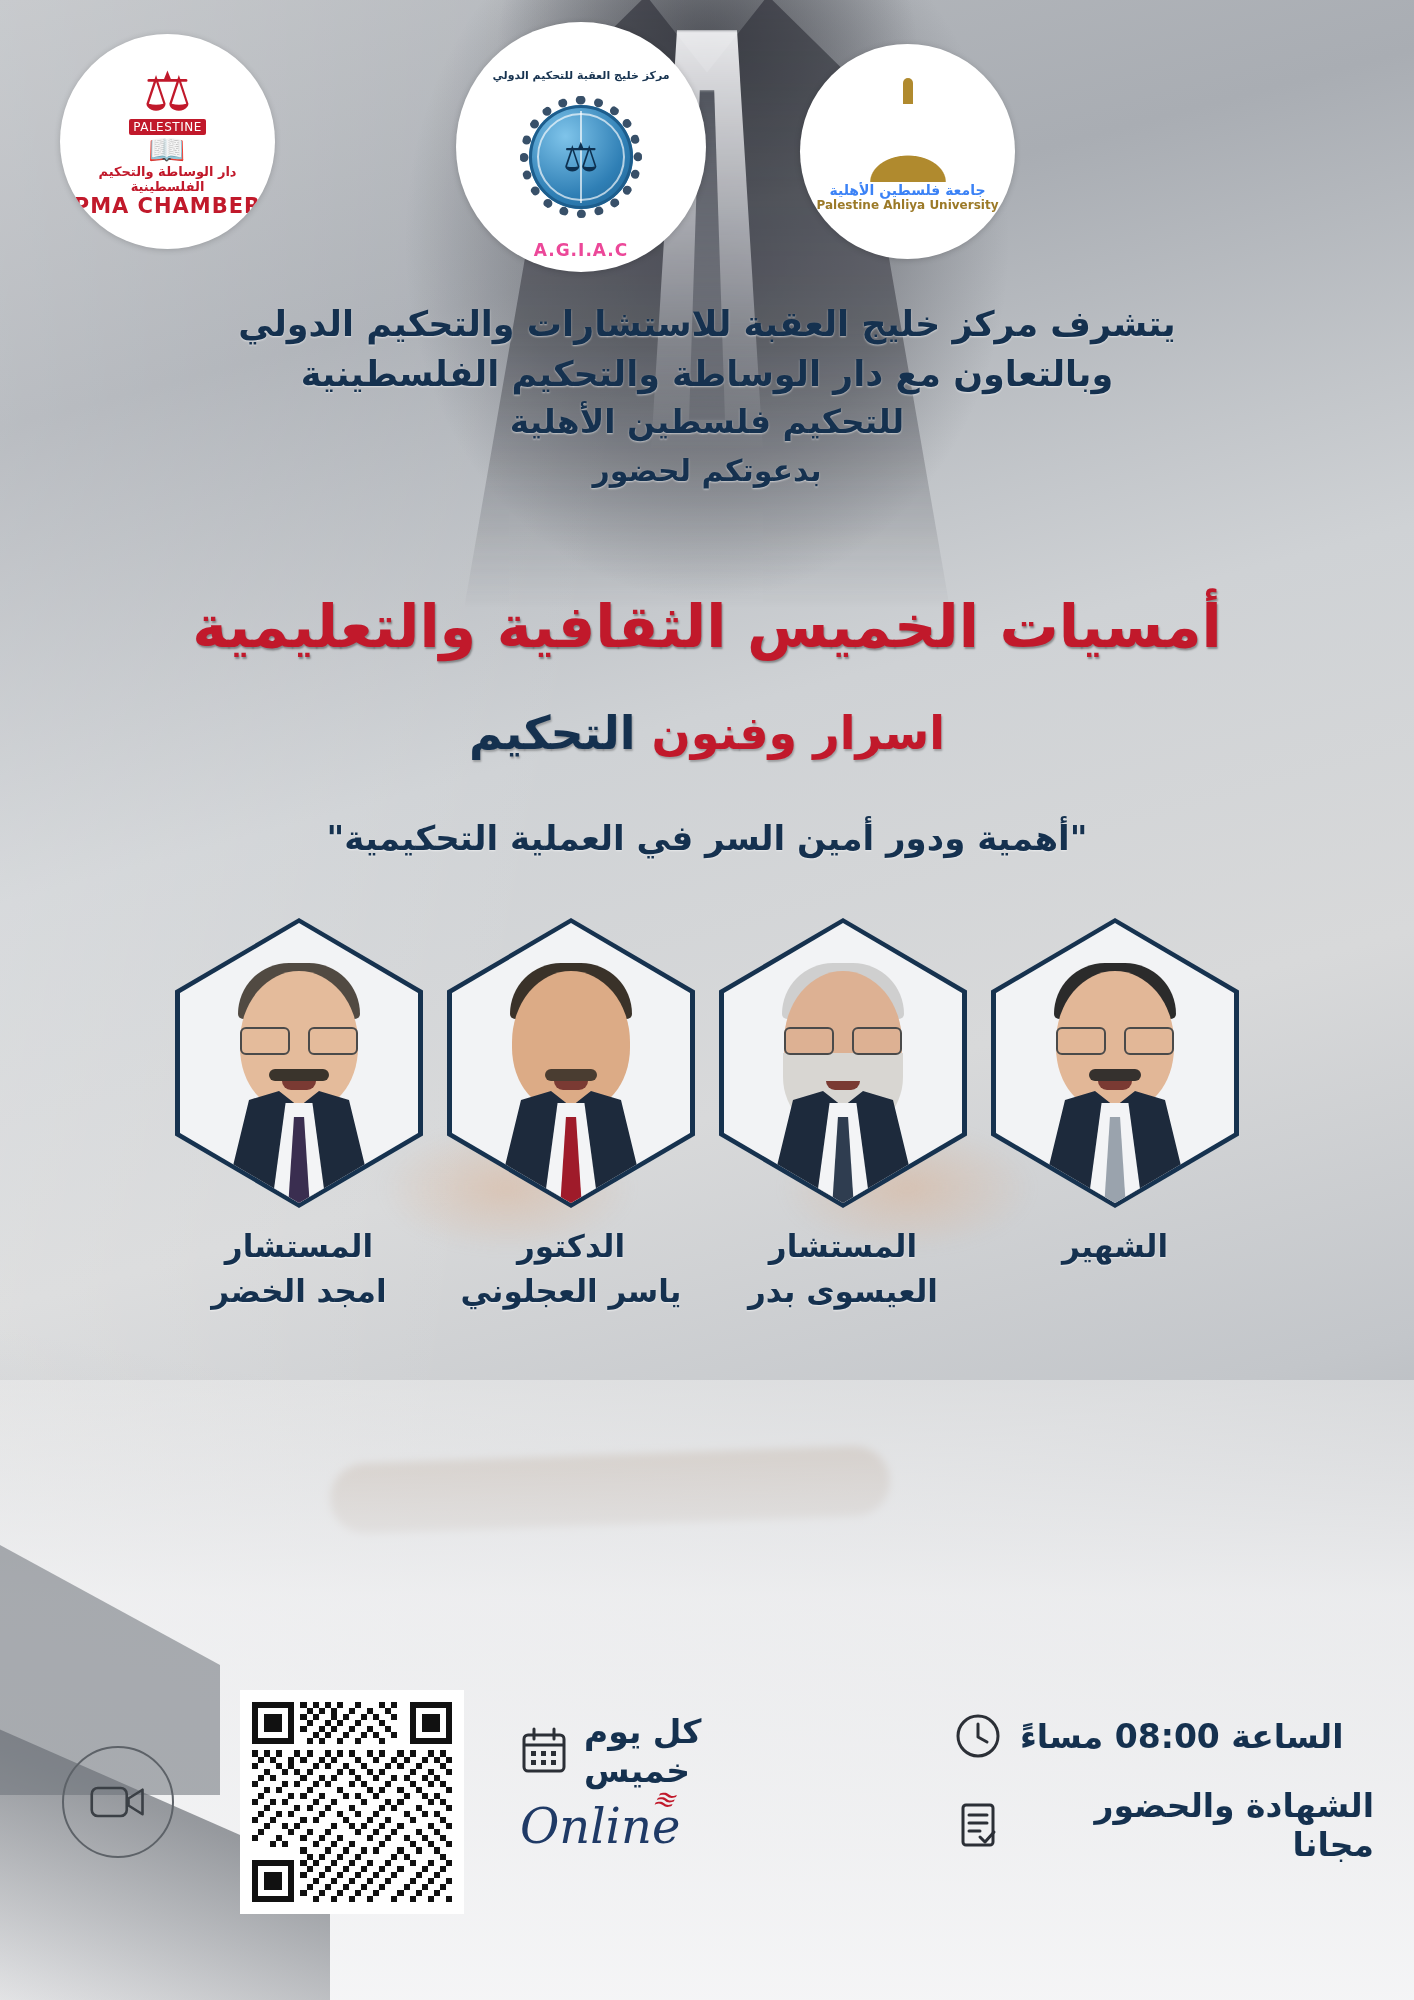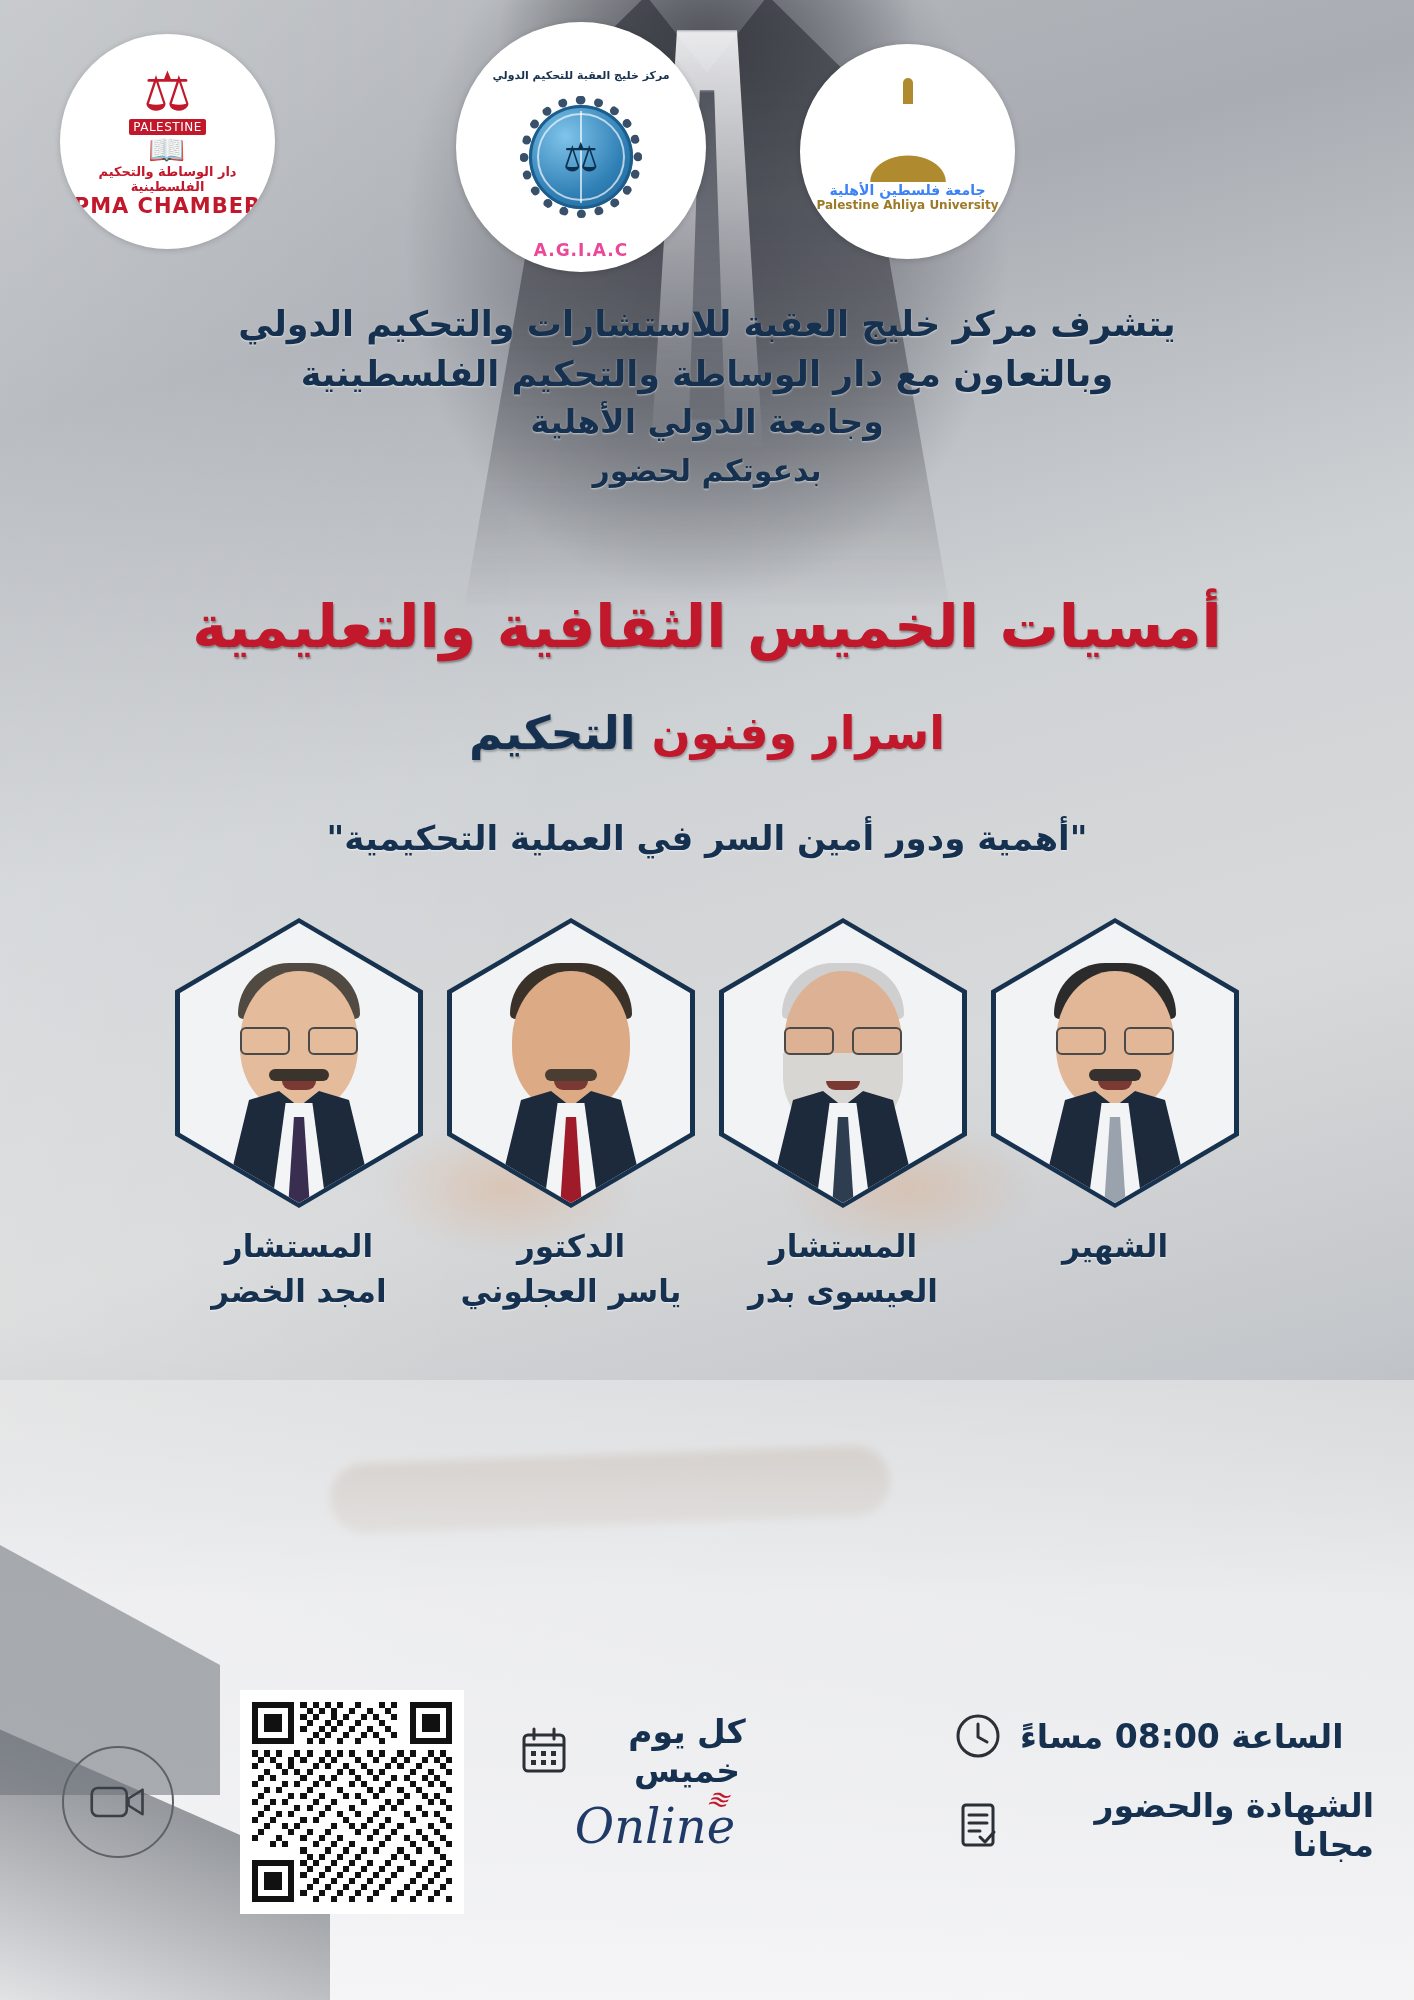"وجامعة الدولي الأهلية" div.l3 { text: وجامعة الدولي -> للتحكيم فلسطين }
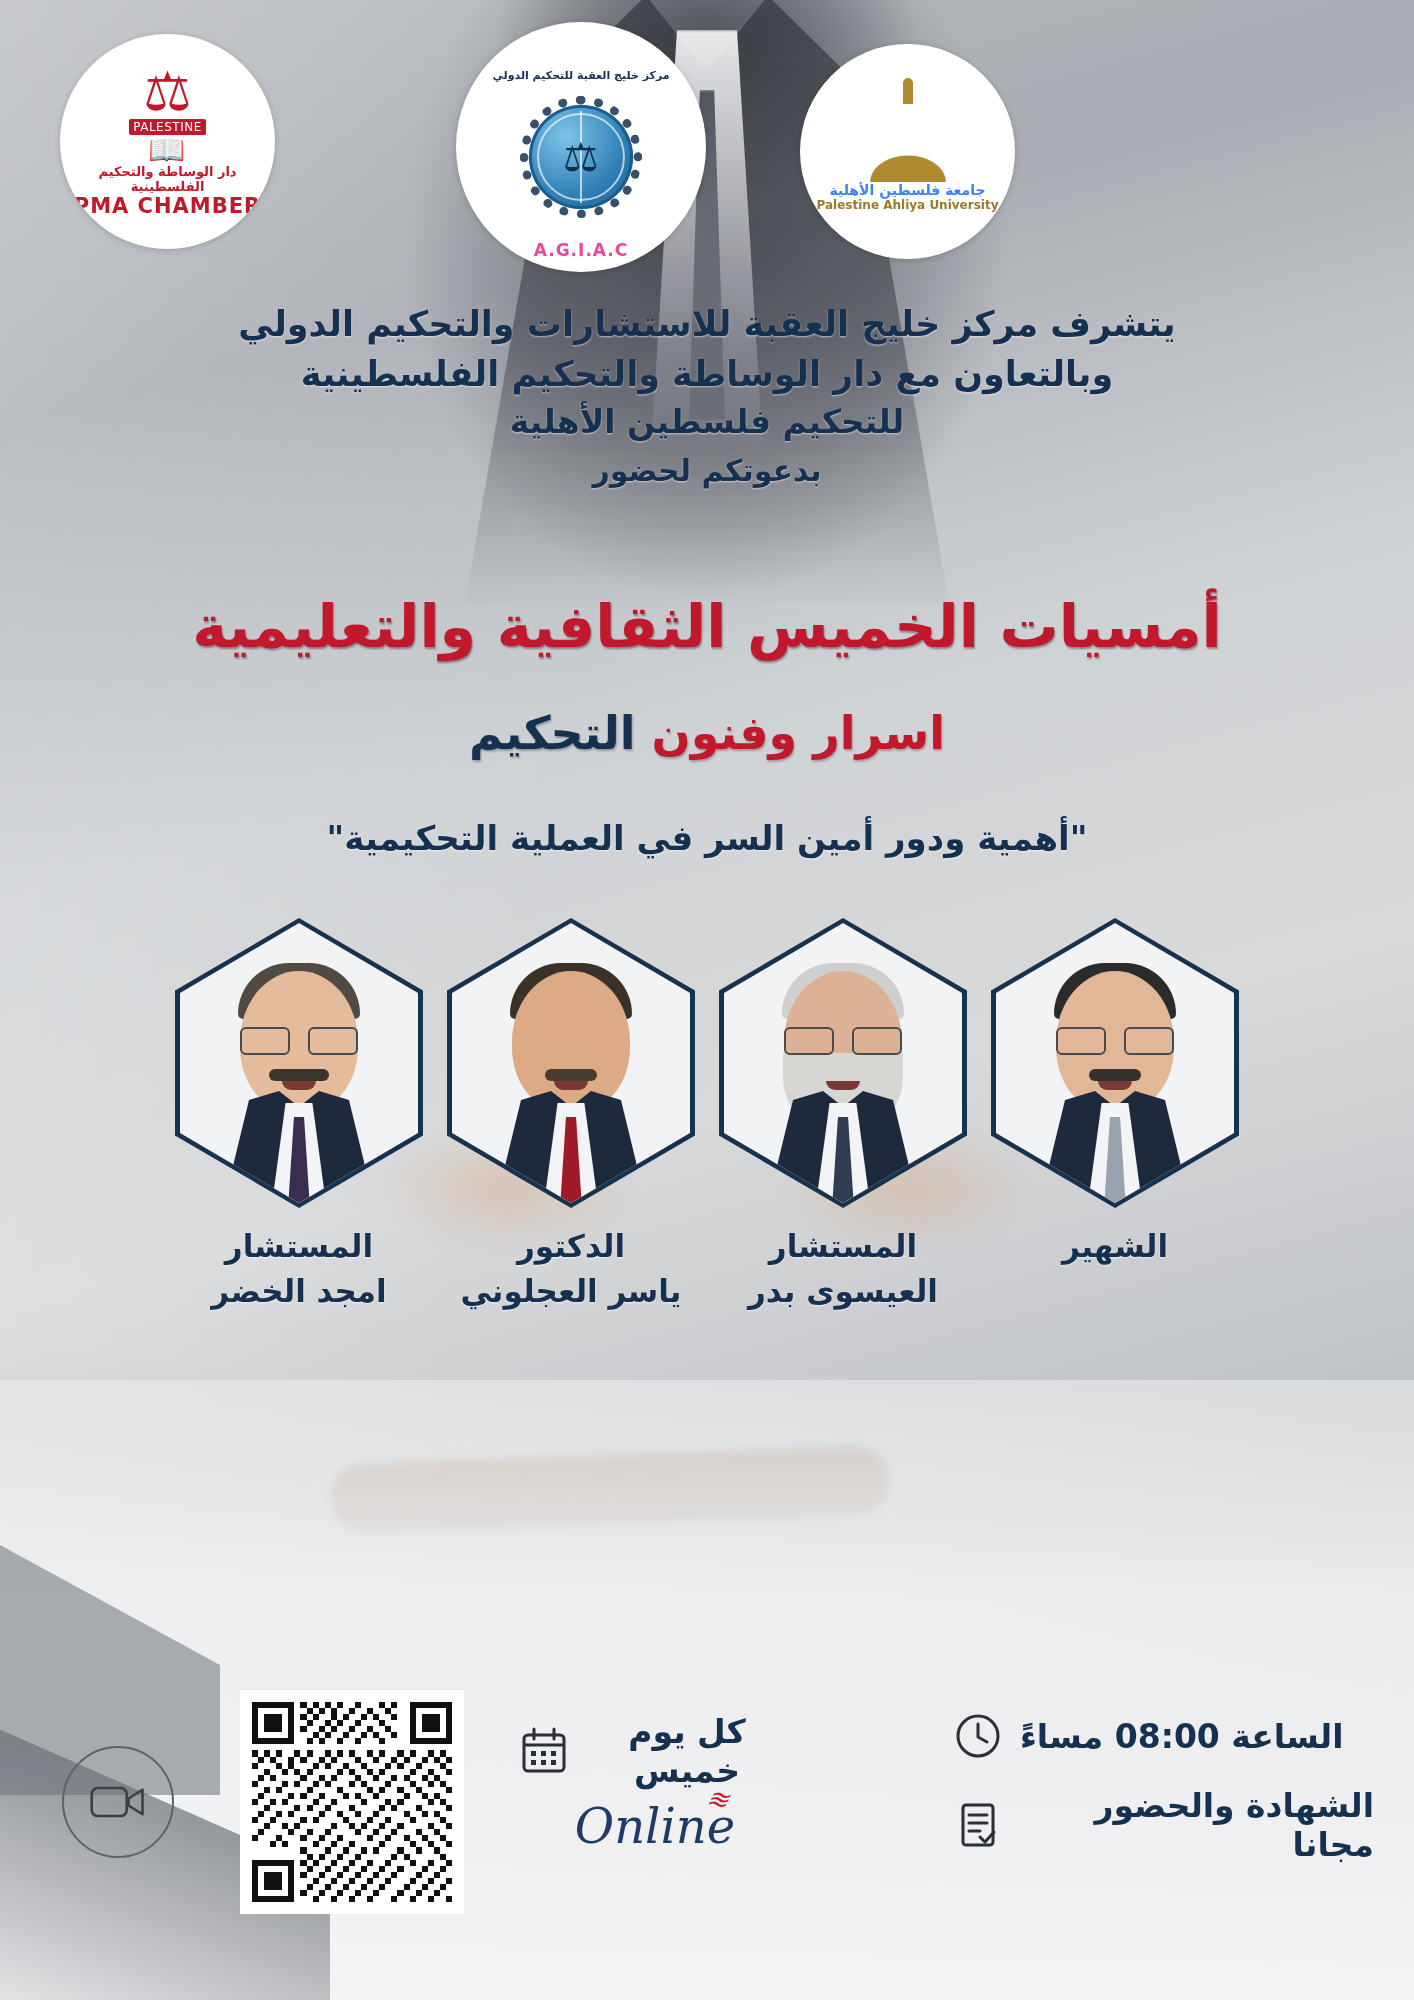"كل يوم خميس" .online-col { text-align: center -> left }
